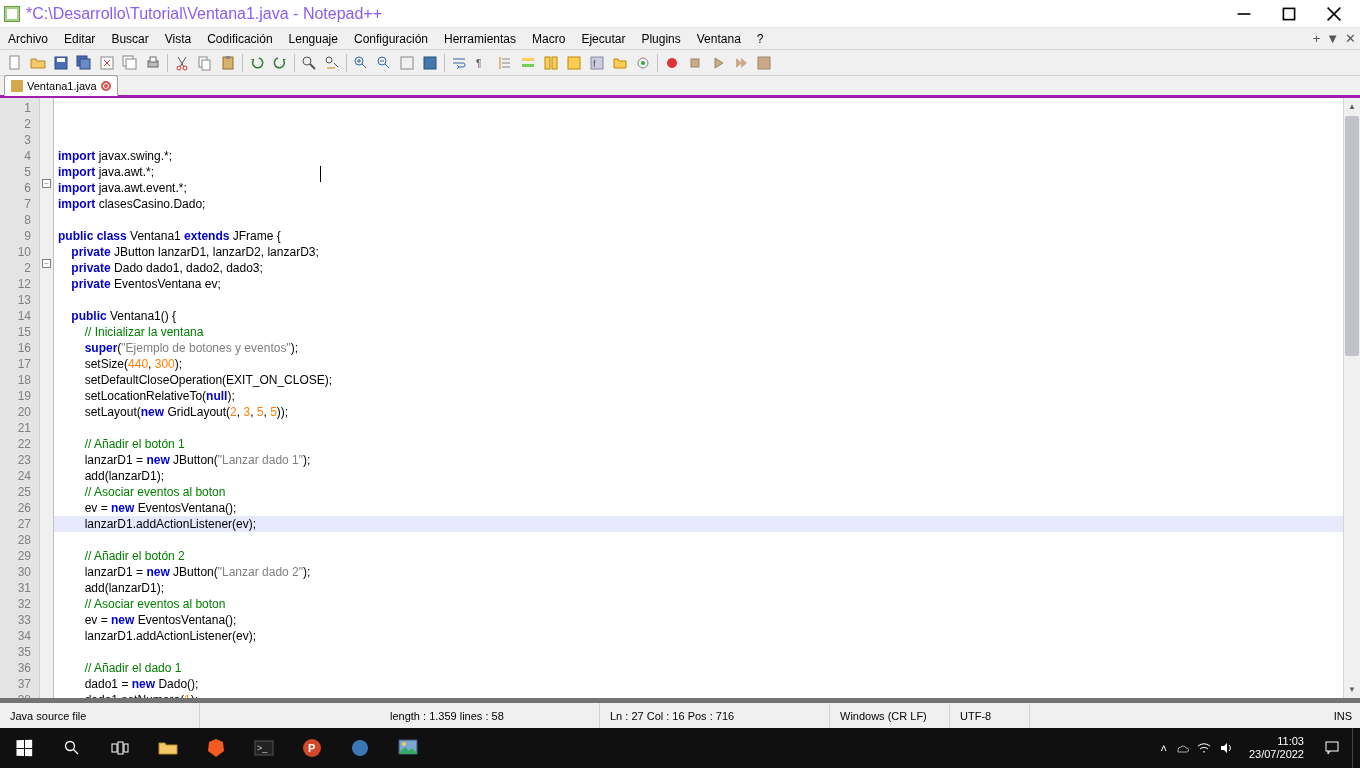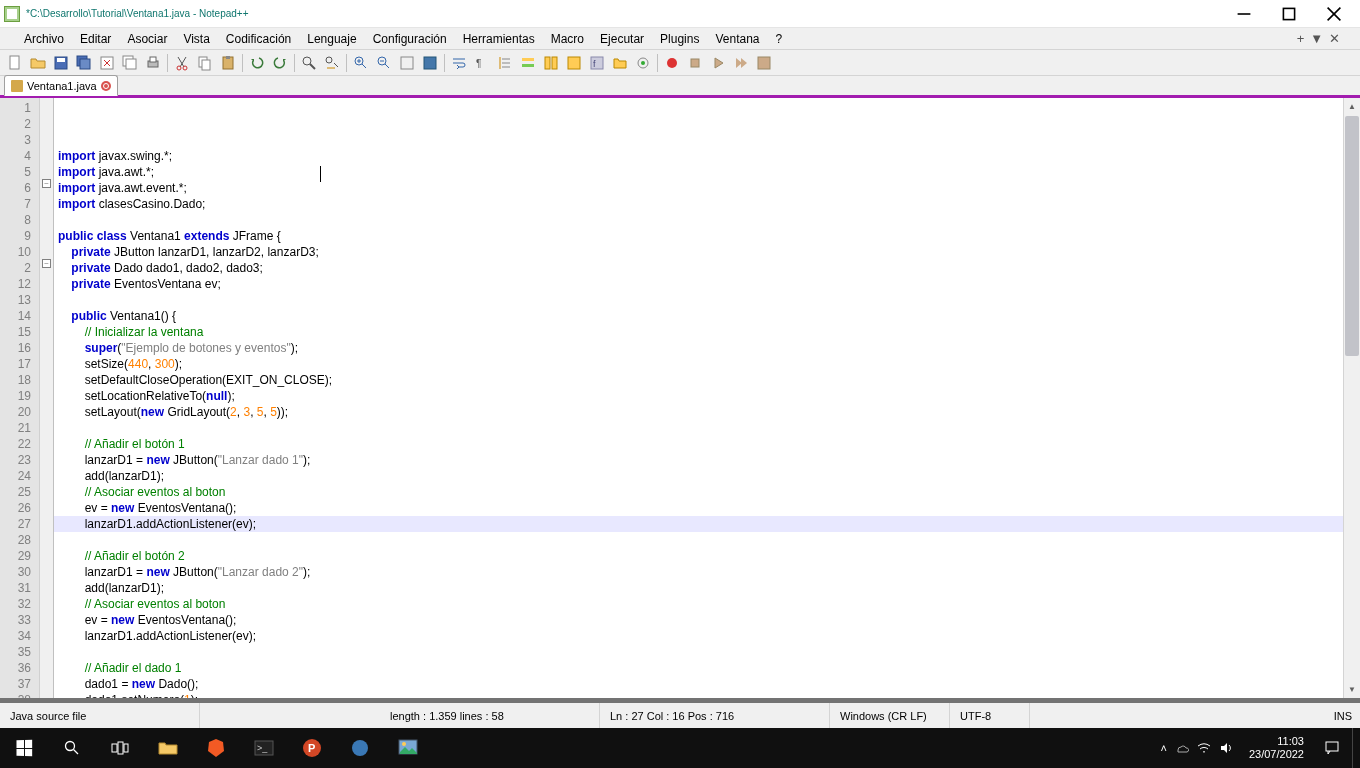"*C:\Desarrollo\Tutorial\Ventana1.java -" .titlebar .title-text { color: #0f766e -> #8b5cf6; font-size: 10px -> 16px }
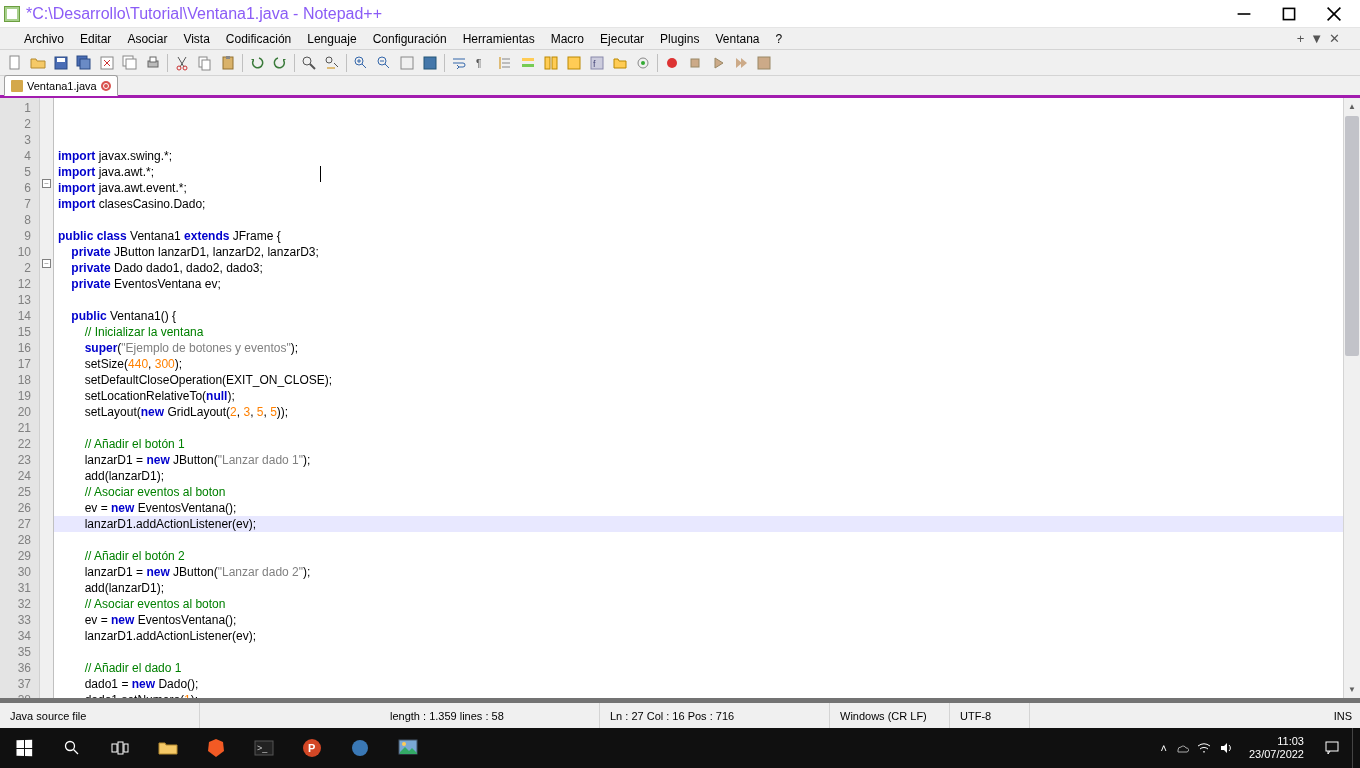"Archivo" .menubar { padding: 0 16px -> 0 0 }
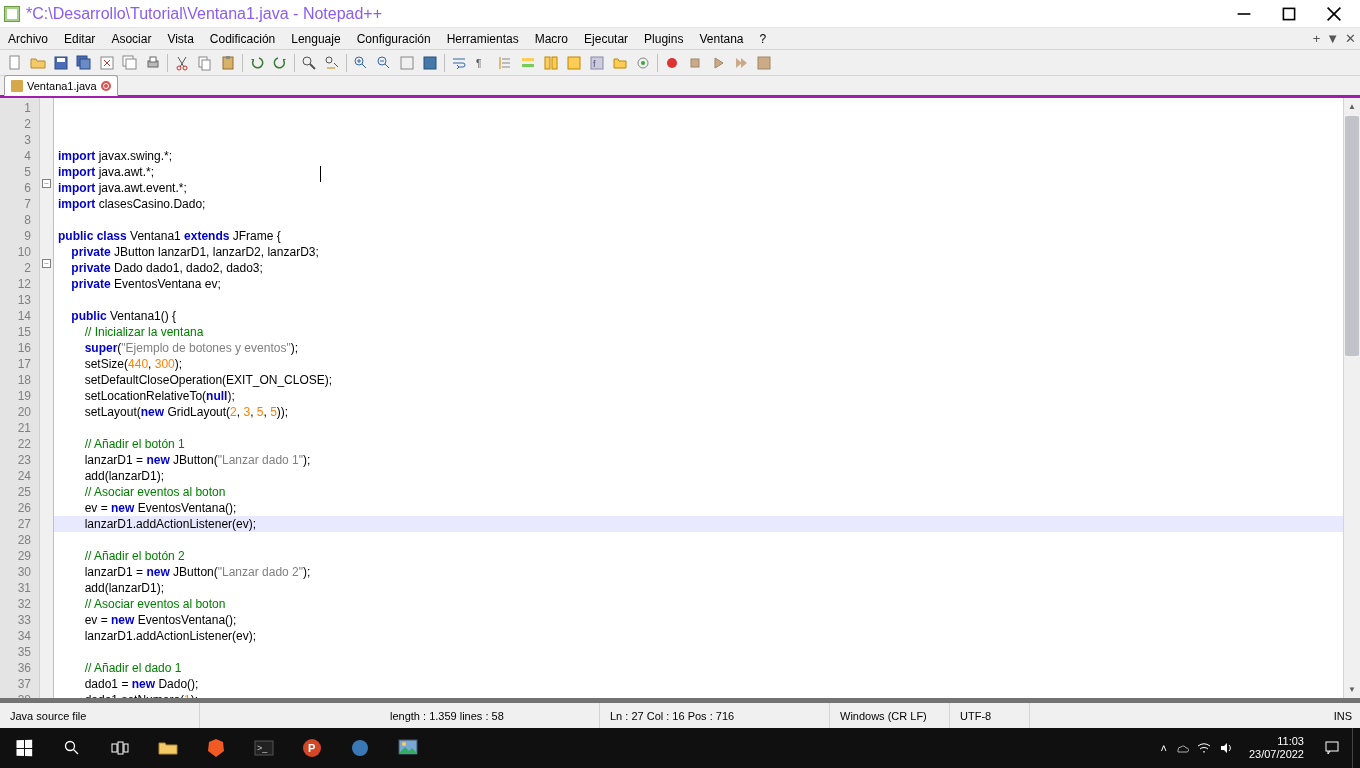"Asociar" span.menu-item { text: Asociar -> Buscar }
